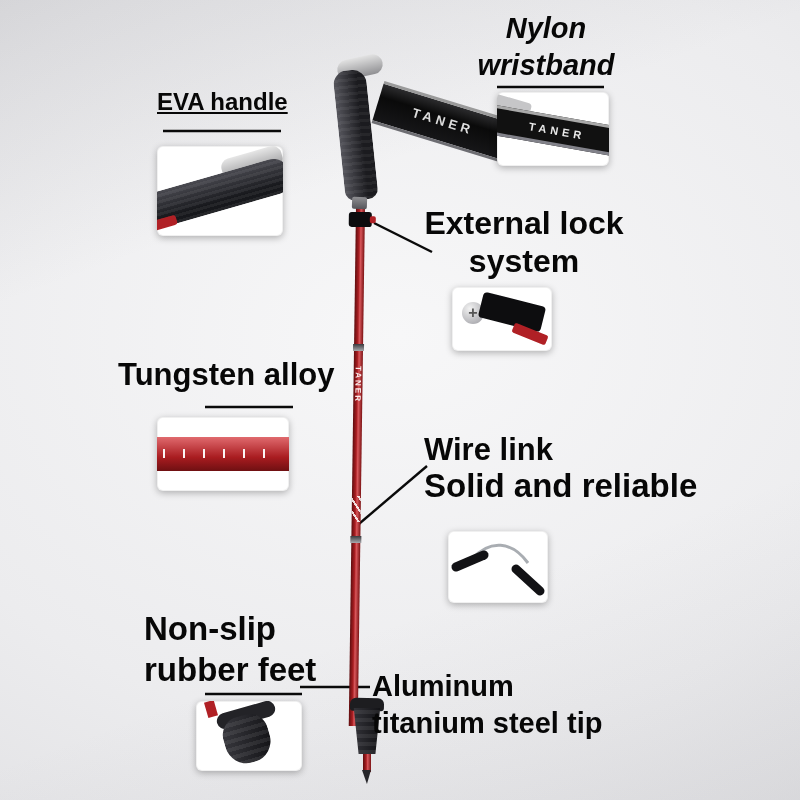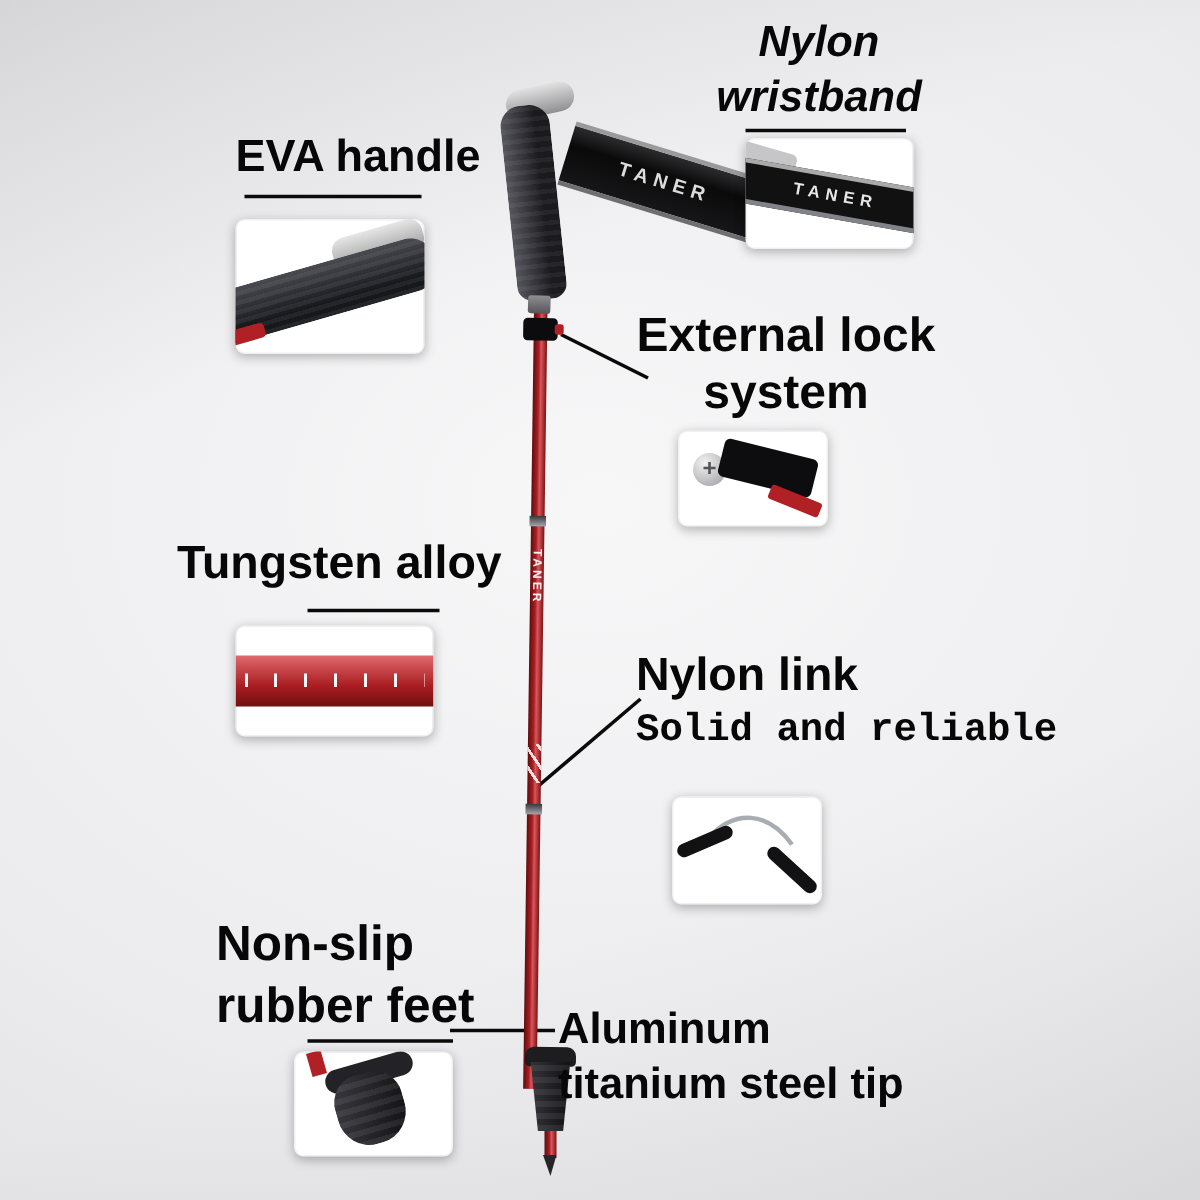"EVA handle" #lbl-handle { font-size: 30px -> 24px; text-decoration: none -> underline }
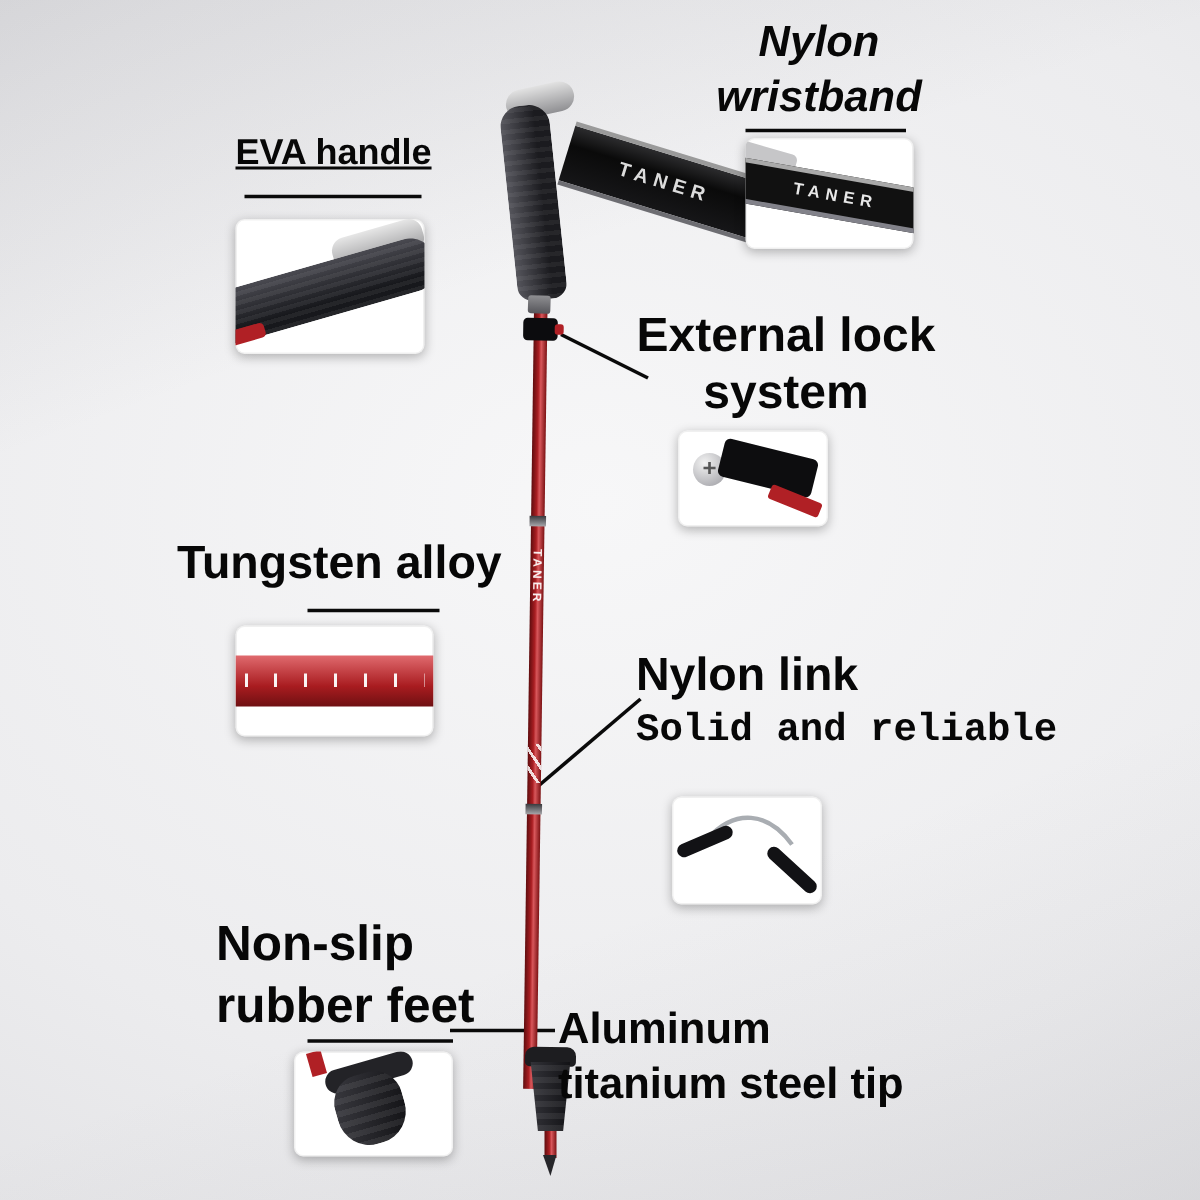"Nylon link" div { text: Nylon -> Wire }
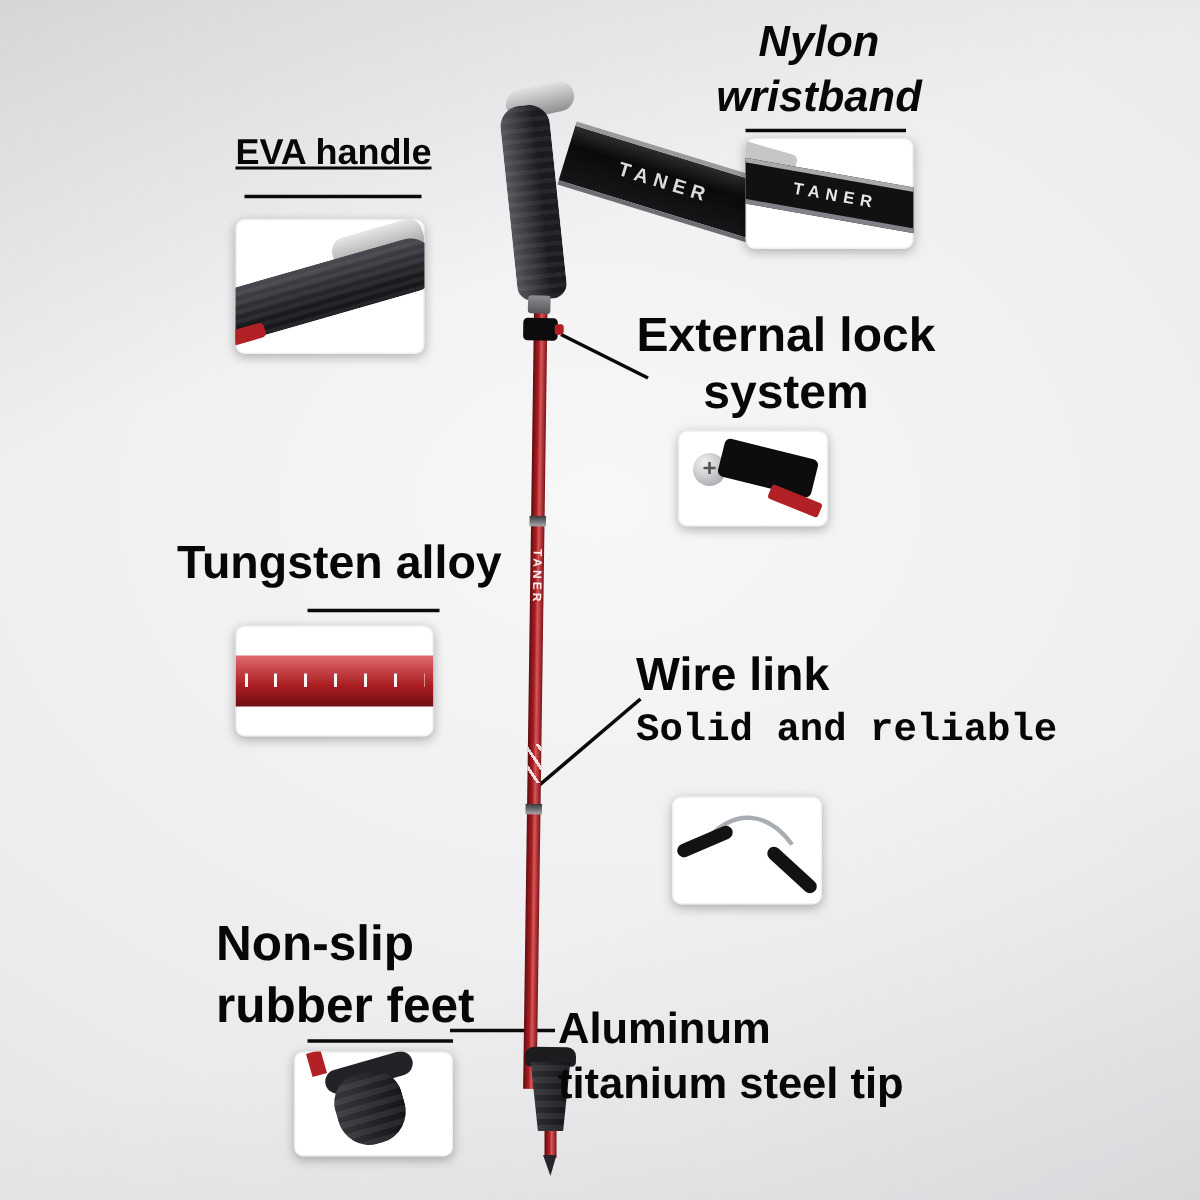"Solid and reliable" #lbl-wire .sub { font-family: Liberation Mono, monospace -> none; font-size: 26px -> 33px }
